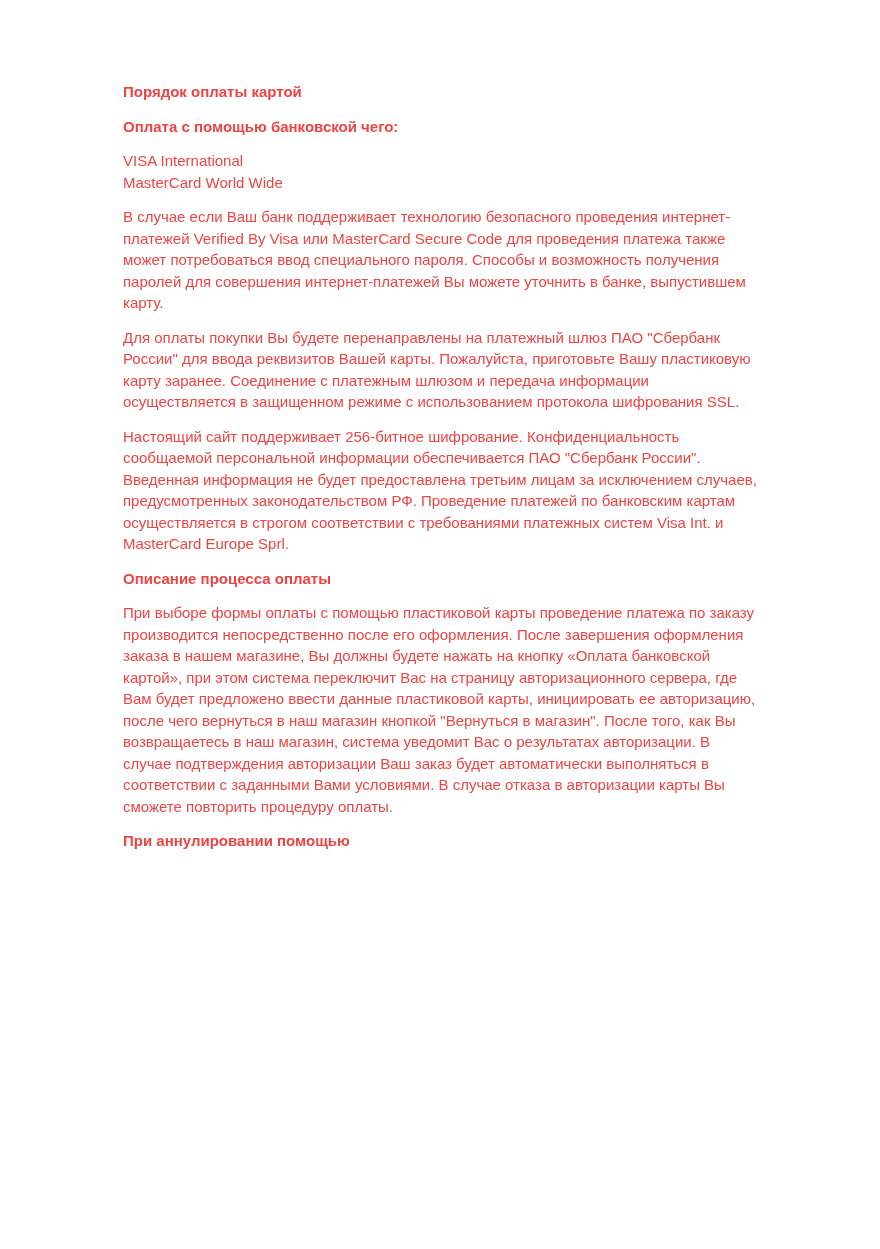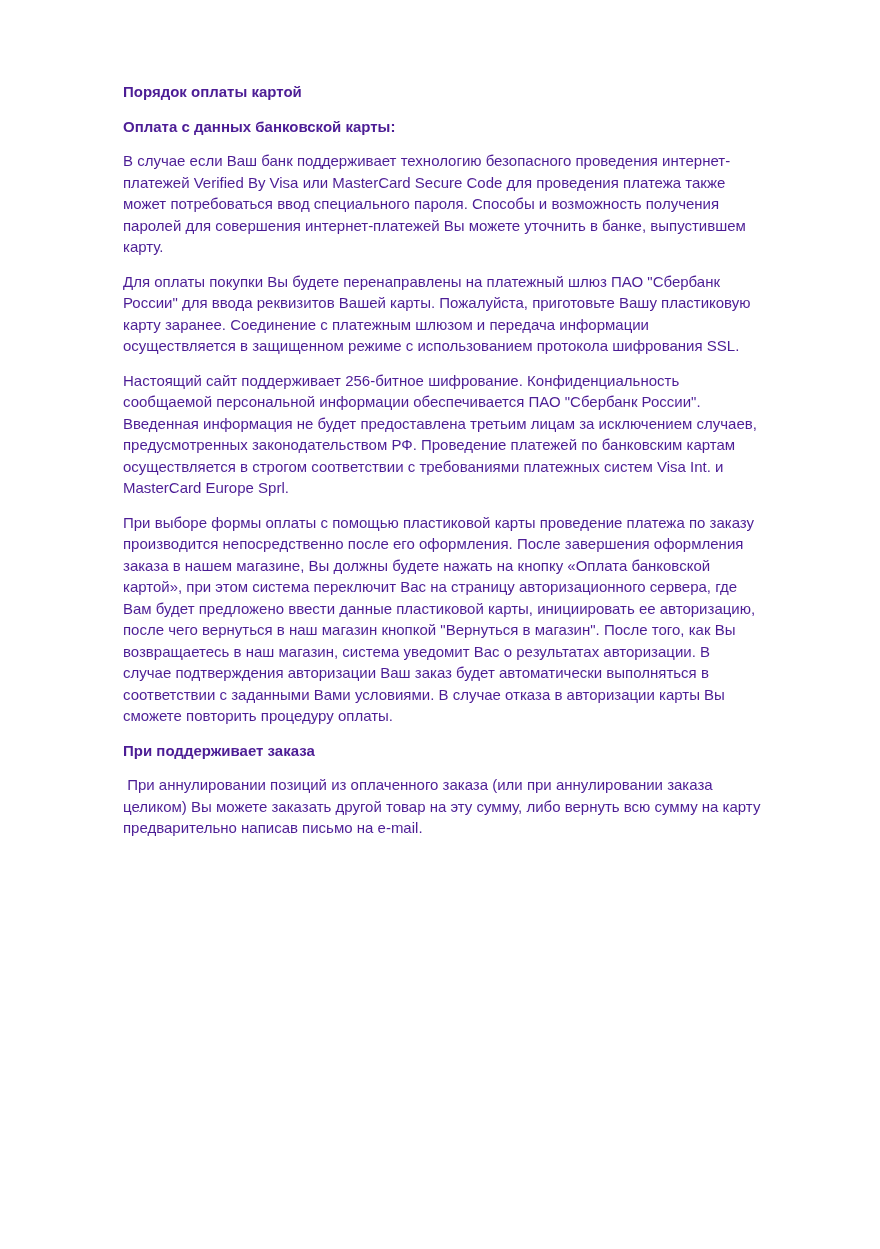"Порядок оплаты картой" .doc { color: #4c1d95 -> #ef4444 }
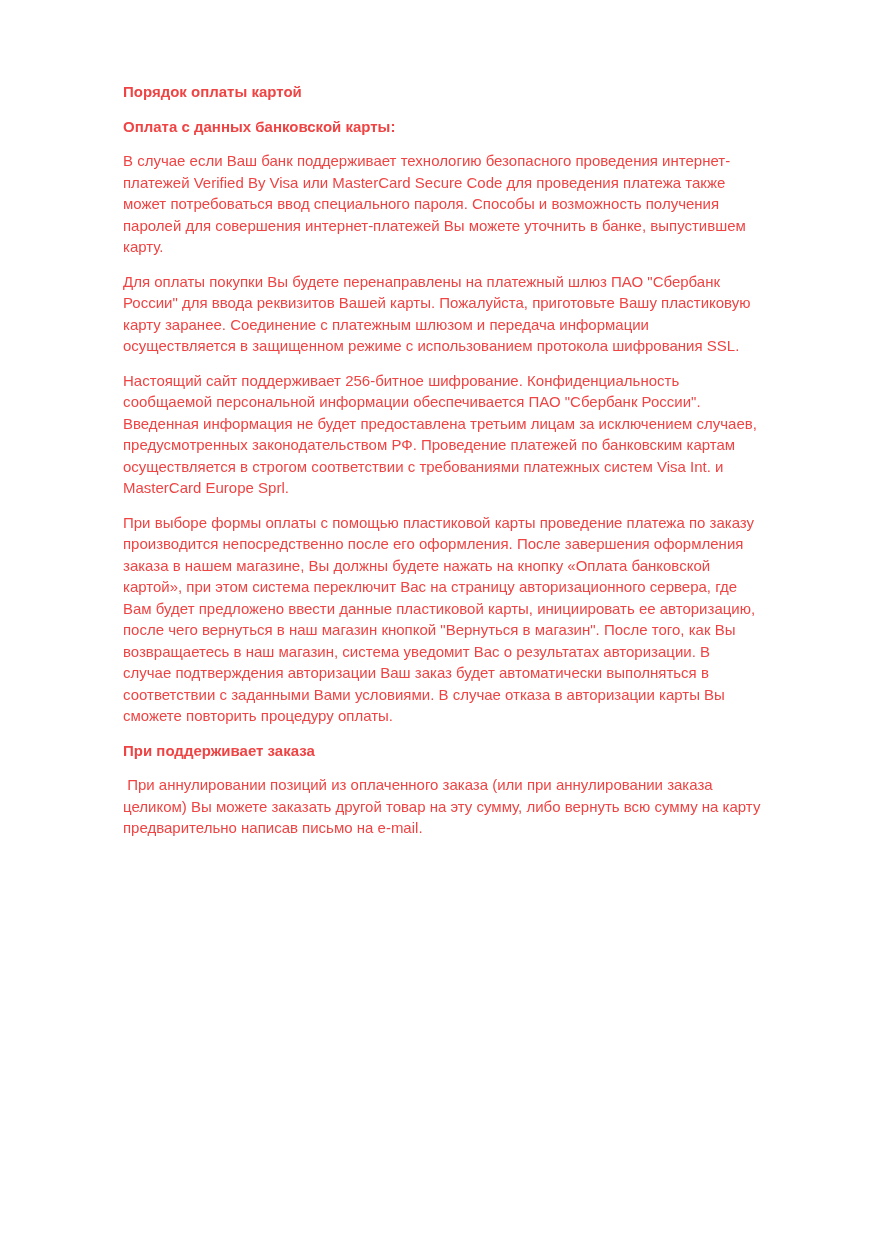"Оплата с данных банковской карты:" div.block { text: данных банковской карты -> помощью банковской чего }
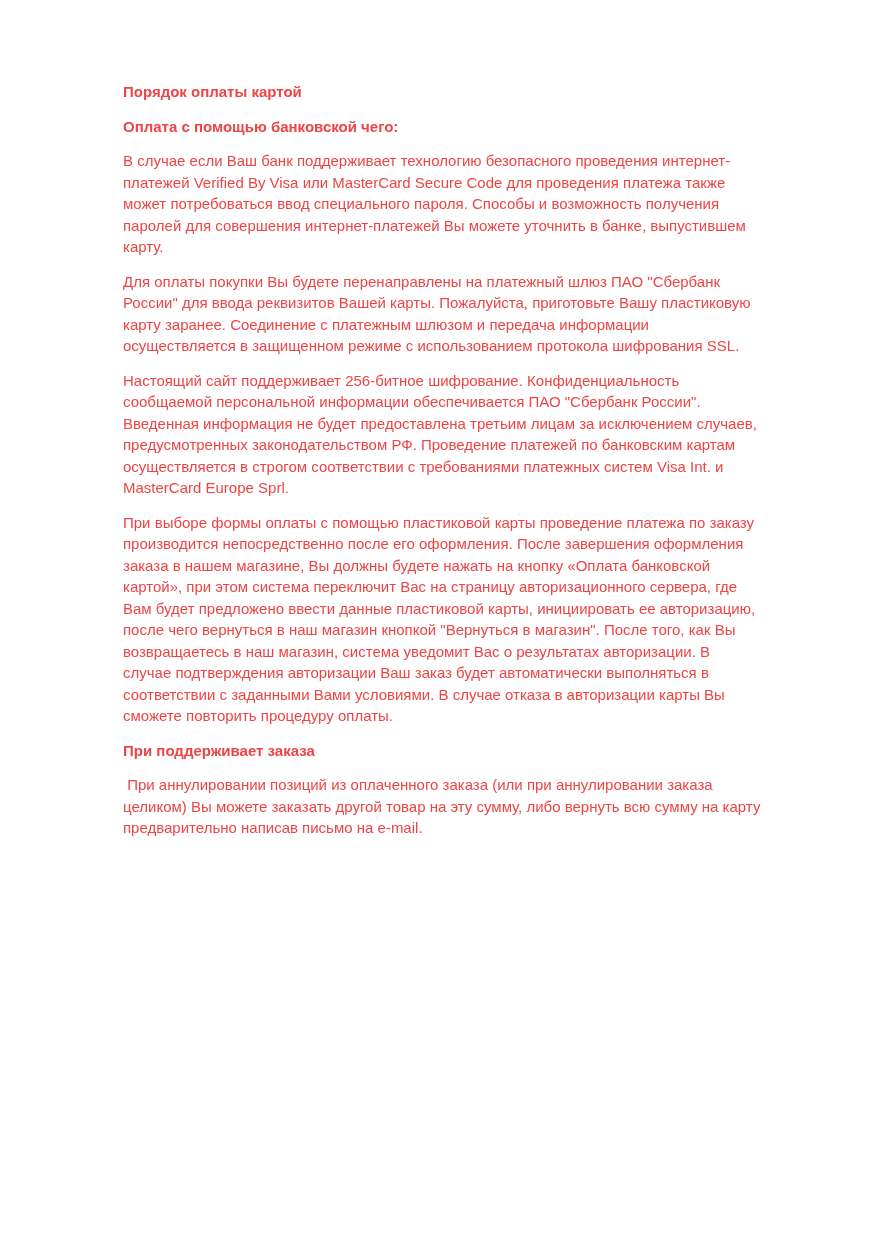"VISA International" div.block { html: none -> <div>VISA International MasterCard World Wide</div> }
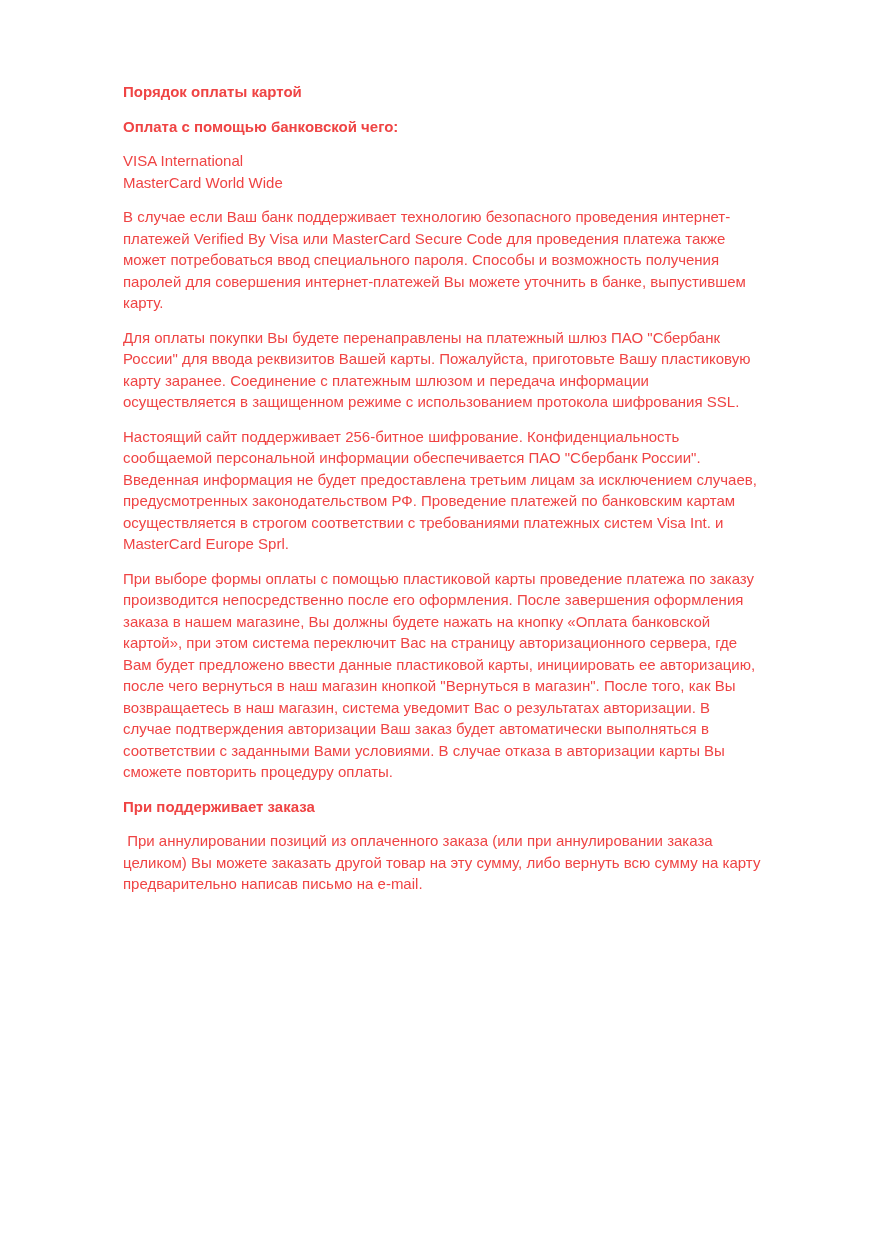"Описание процесса оплаты" div.block { html: none -> <div>Описание процесса оплаты</div> }
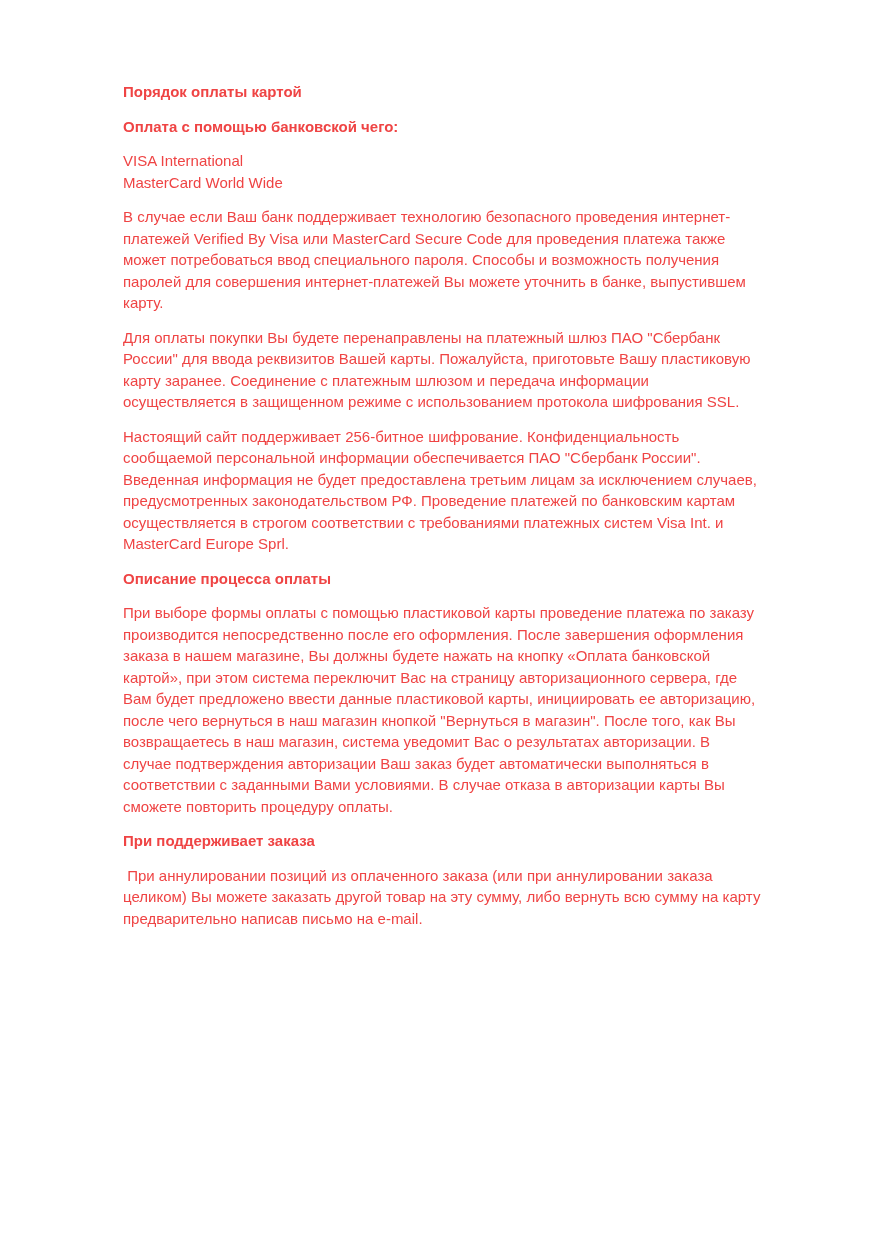"При поддерживает заказа" div.block { text: поддерживает заказа -> аннулировании помощью }
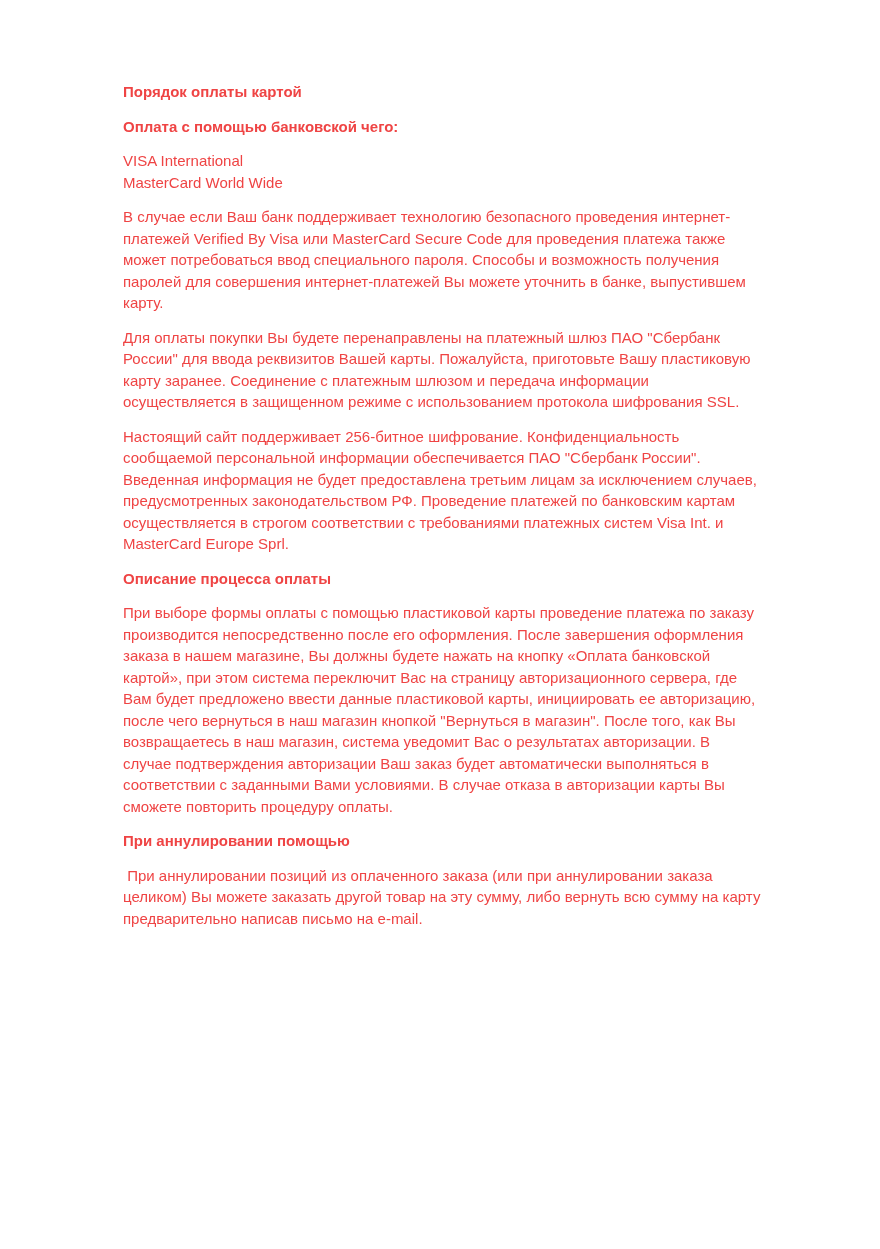"При аннулировании позиций из оплаченного" div.block { html: <div> При аннулировании позиций из оплаченного заказа (или при аннулировании заказа целиком) Вы можете заказать другой товар на эту сумму, либо вернуть всю сумму на карту предварительно написав письмо на e-mail.</div> -> none }
